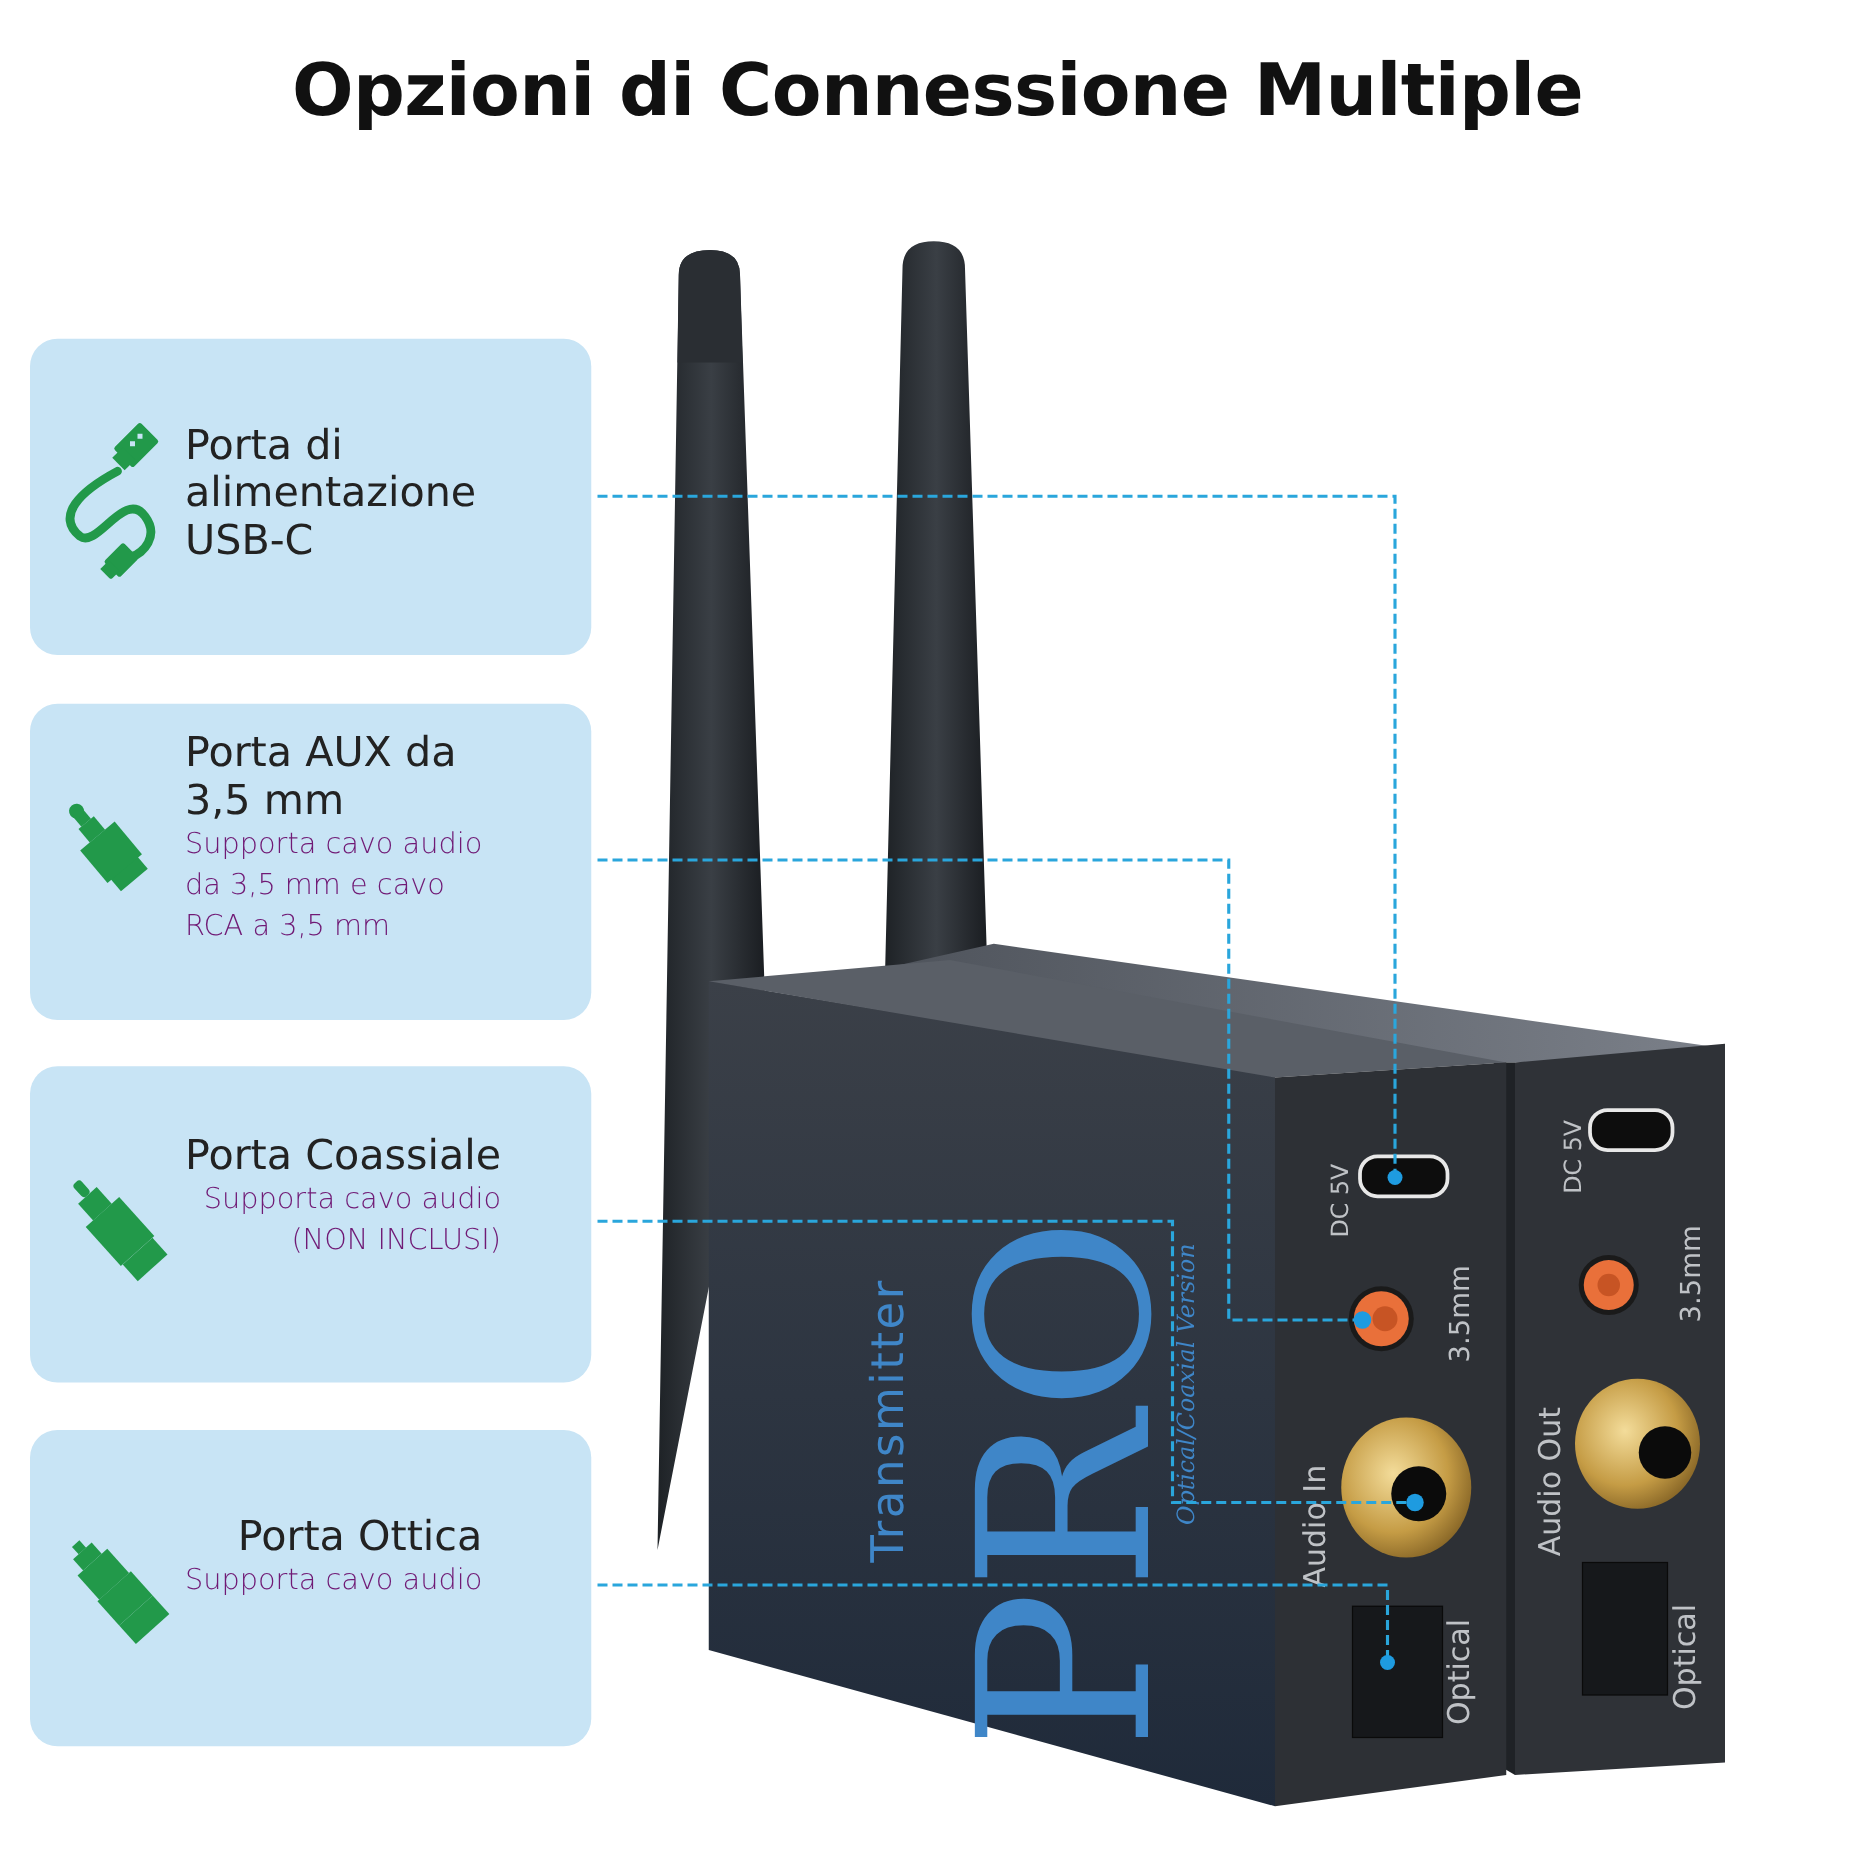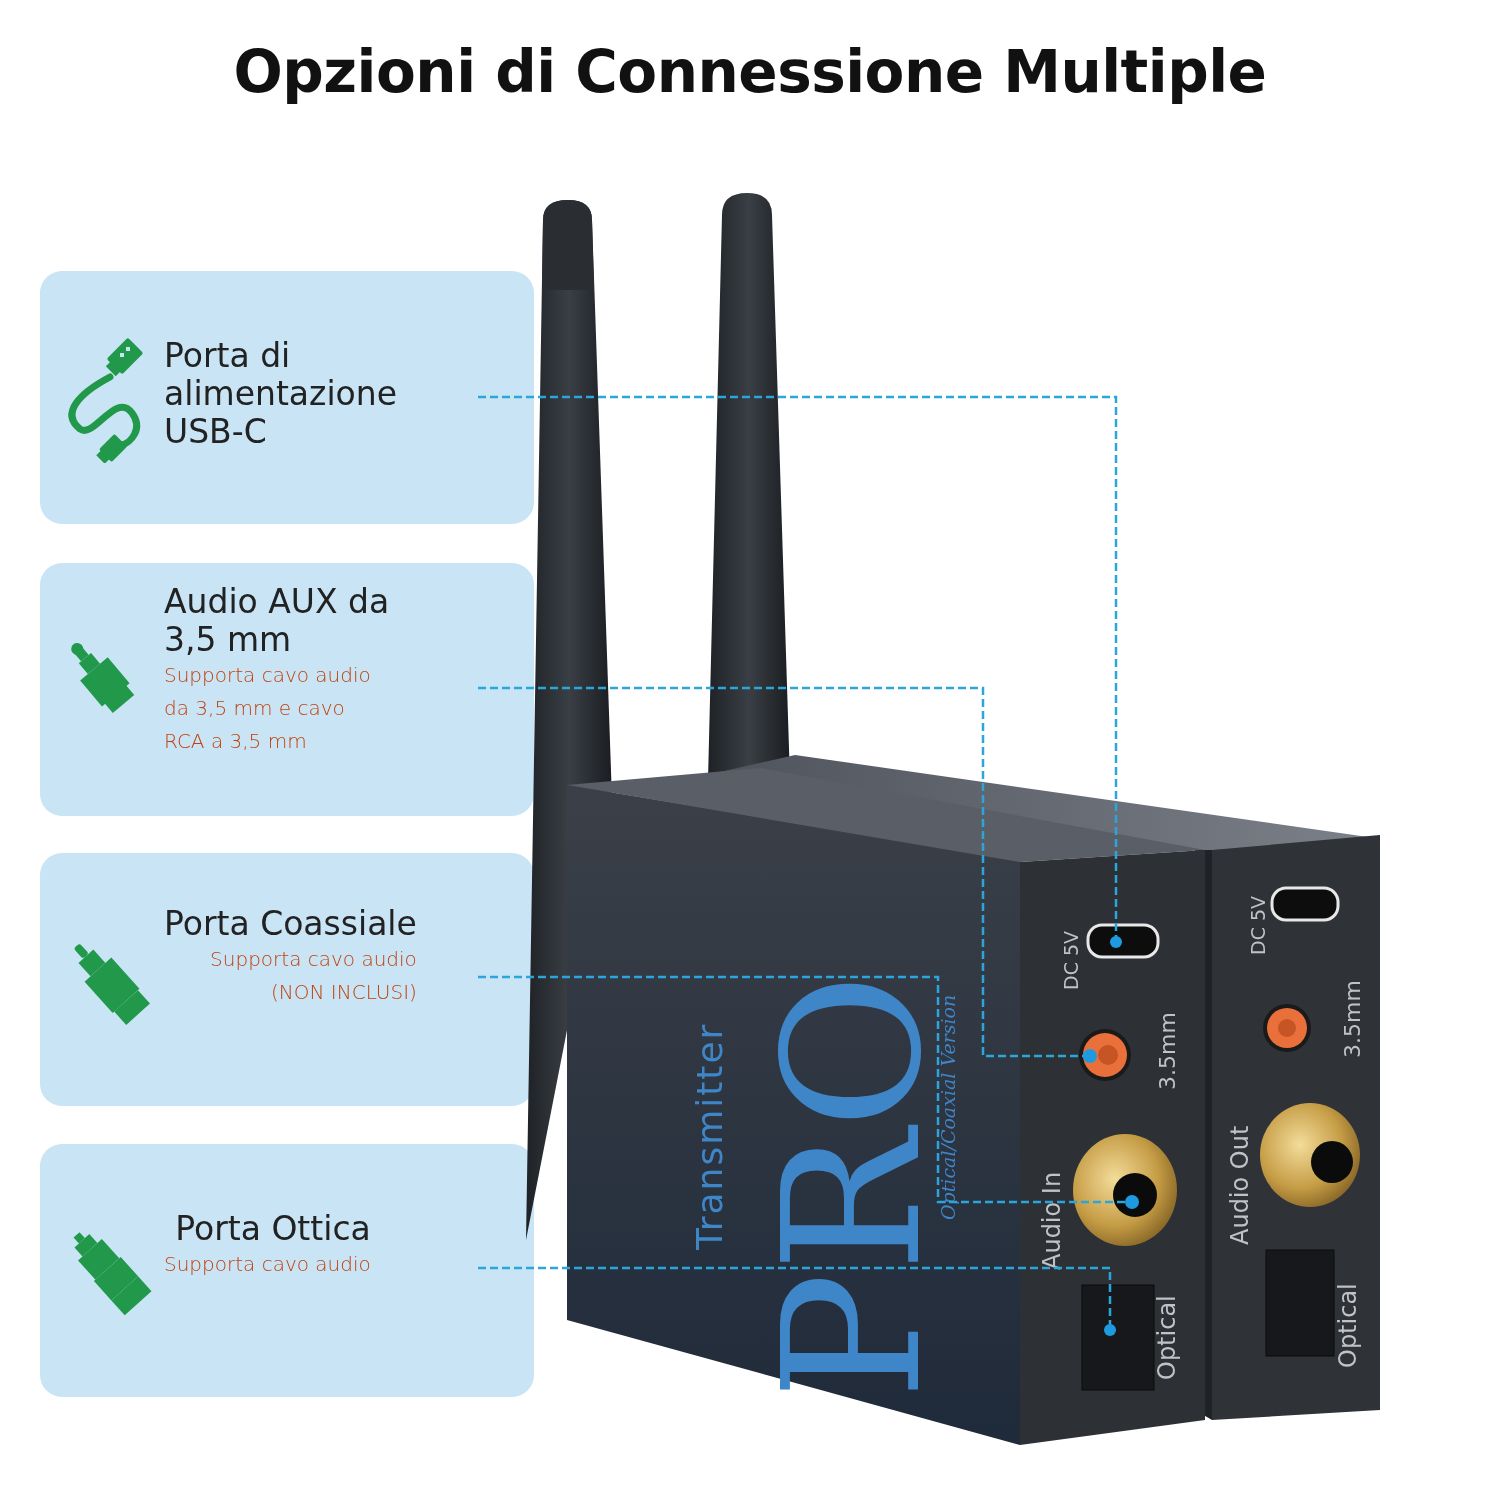"Porta di" .card { left: 40px -> 24px; width: 494px -> 449px }
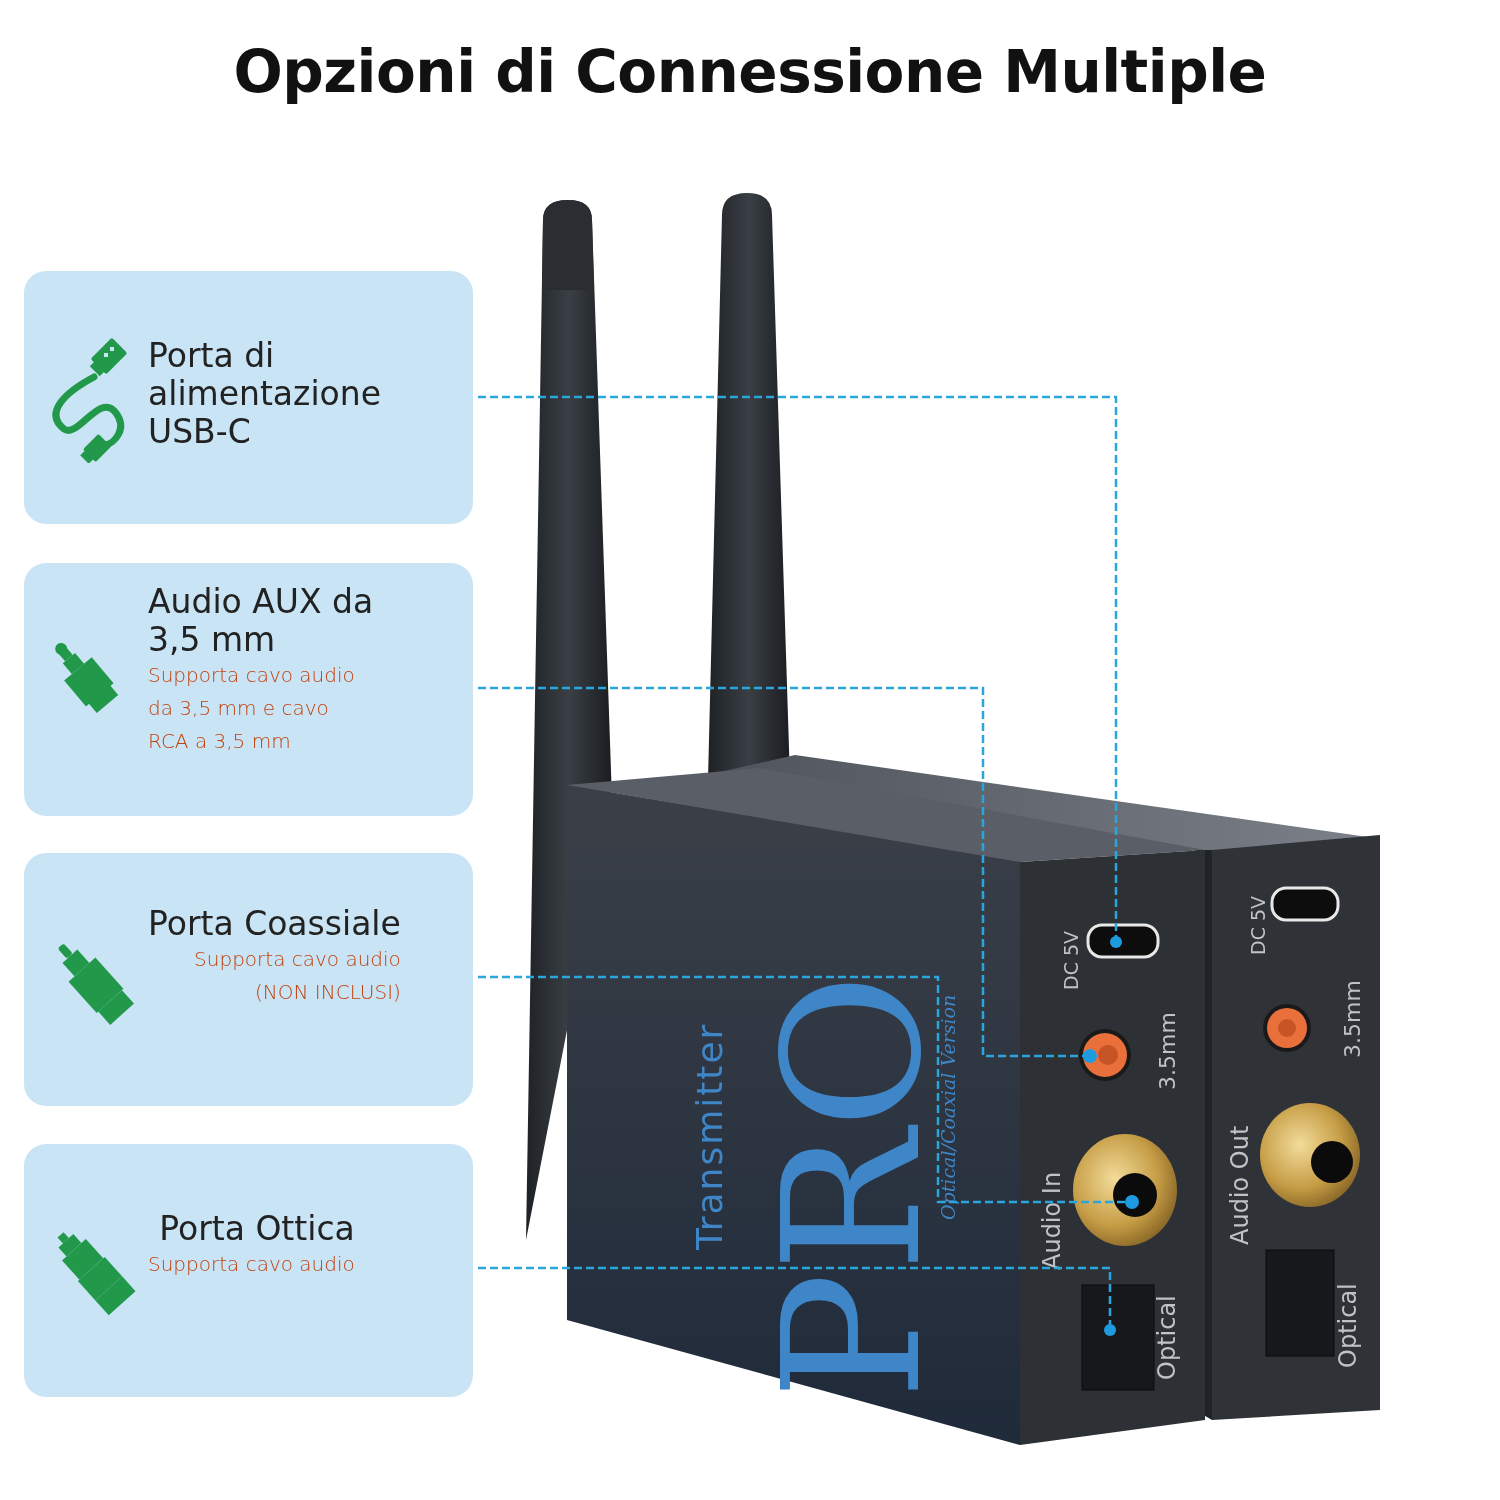"Audio AUX da" div.head { text: Audio -> Porta }
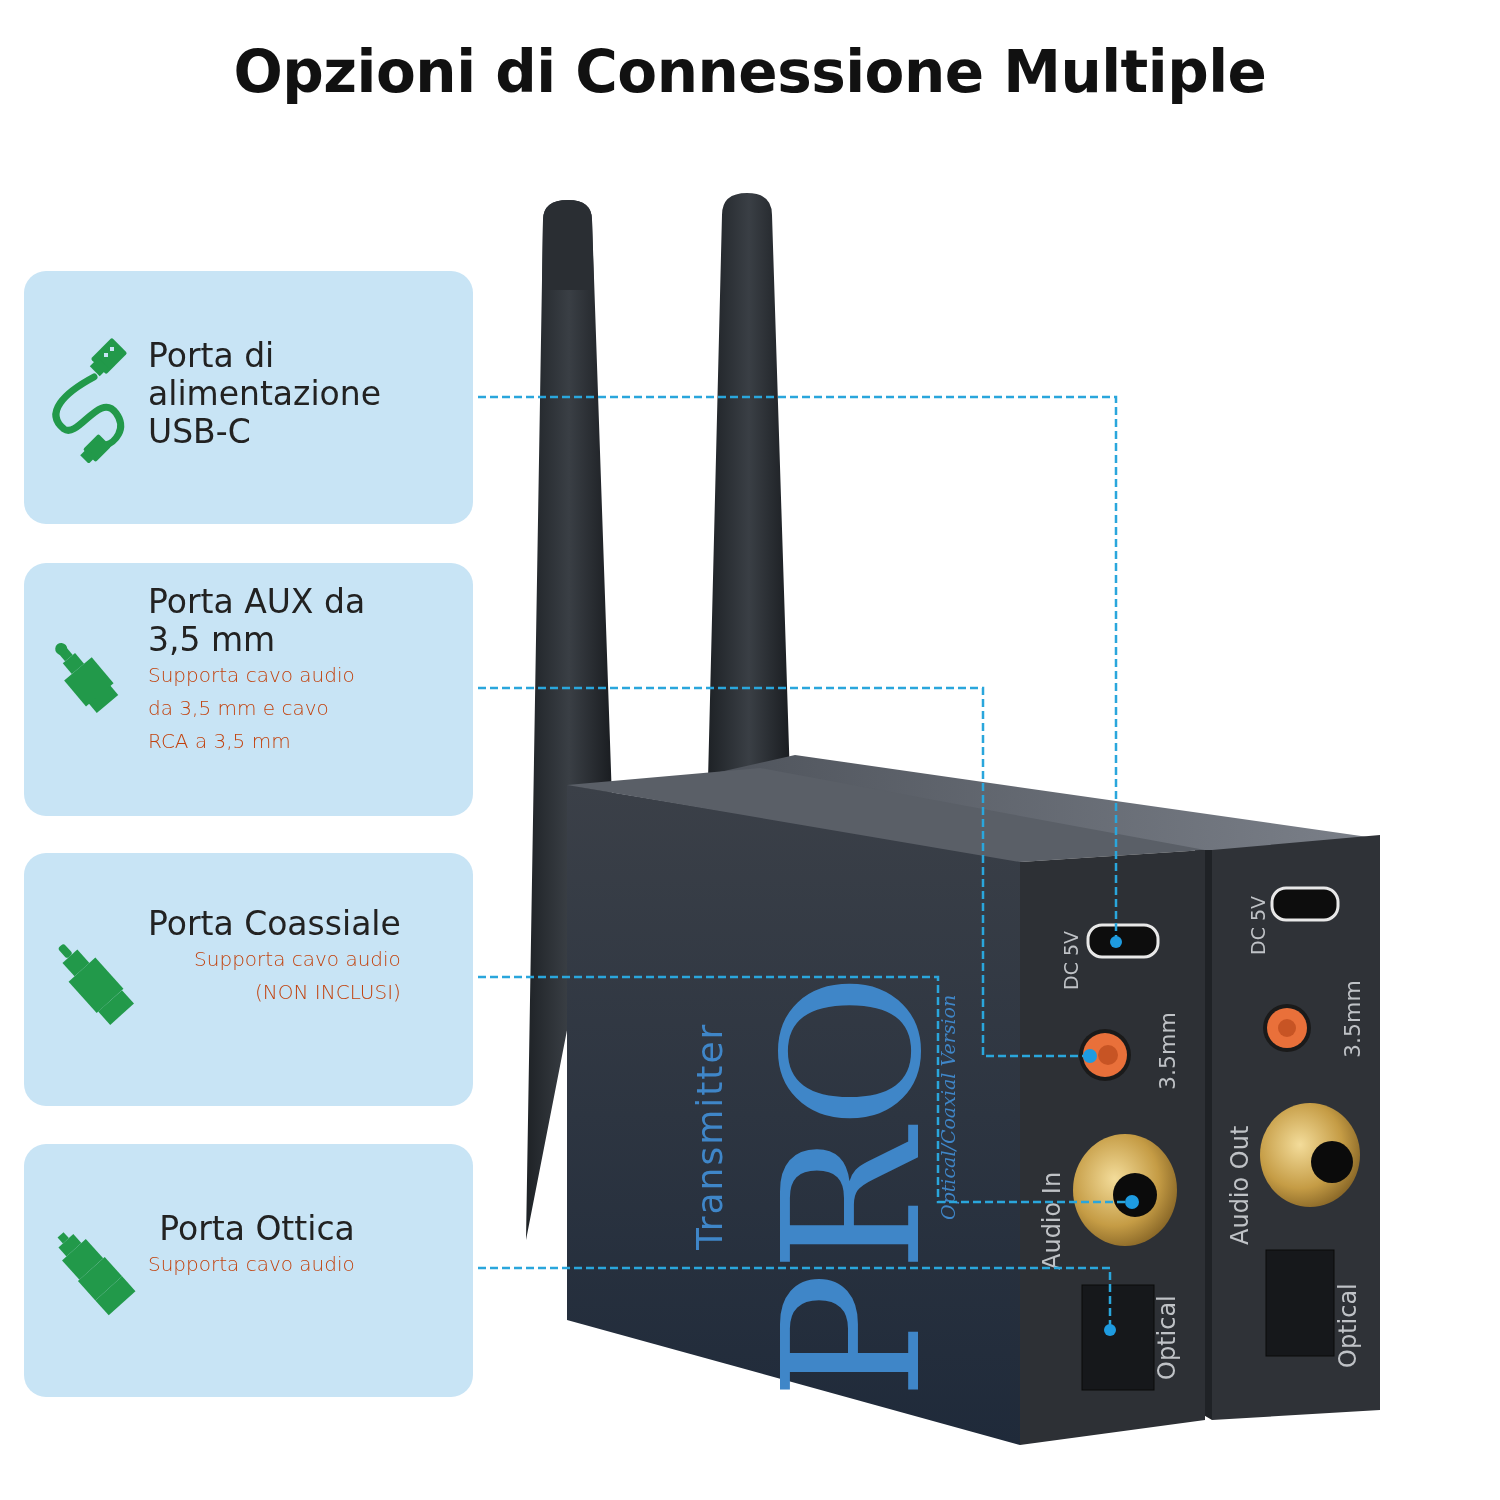"Supporta cavo audio" .card .desc { color: #c2410c -> #701a75; font-size: 20px -> 23px }
